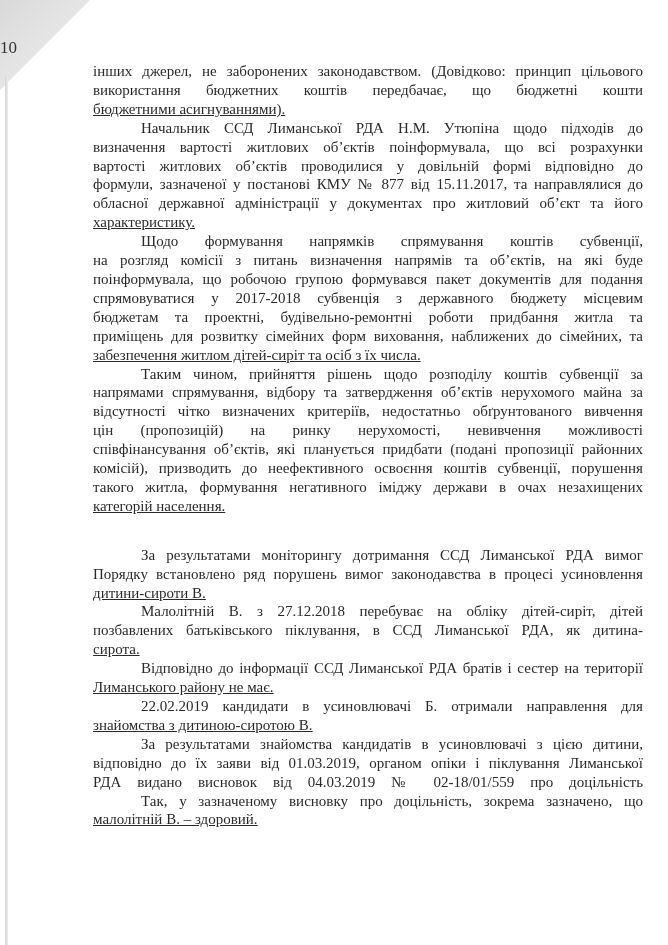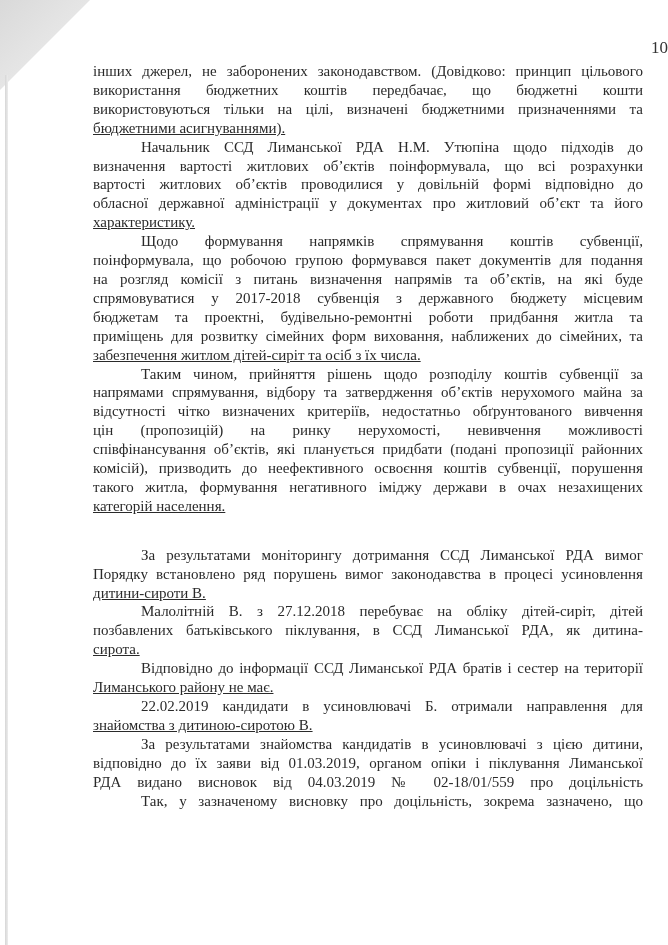"10" .page-number { text-align: right -> left }
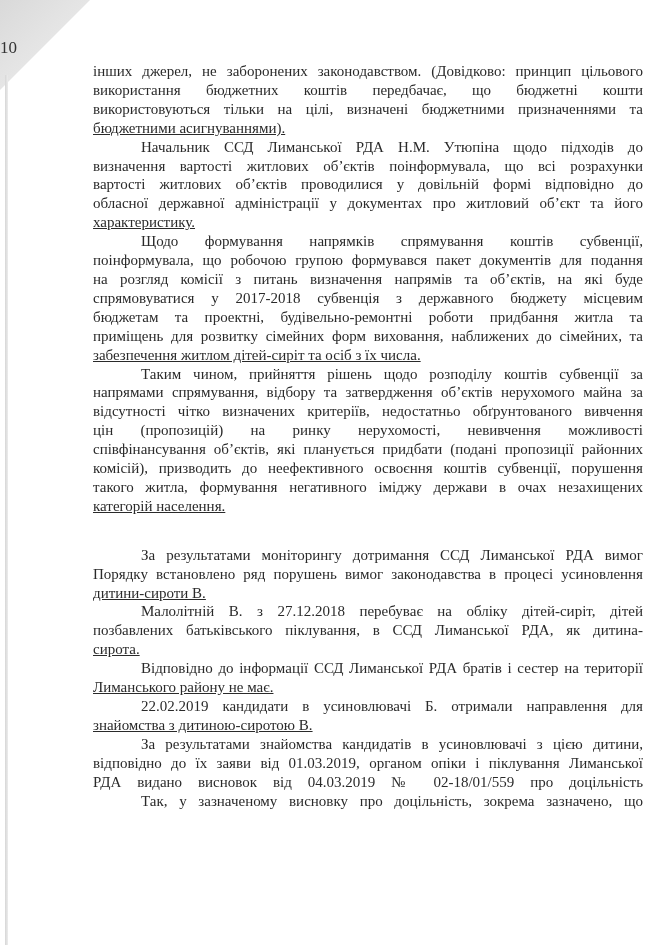"використовуються тільки на цілі," span.line { html: <span>використовуються тільки на цілі, визначені бюджетними призначеннями та</span> -> none }
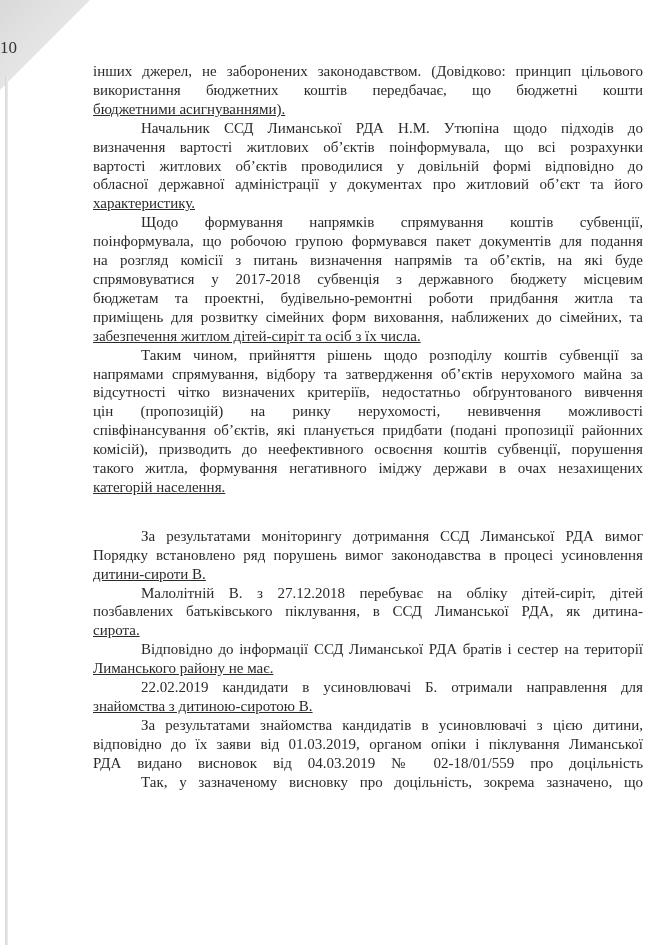"формули, зазначеної у постанові КМУ" span.line { html: none -> <span>формули, зазначеної у постанові КМУ № 877 від 15.11.2017, та направлялися до</span> }
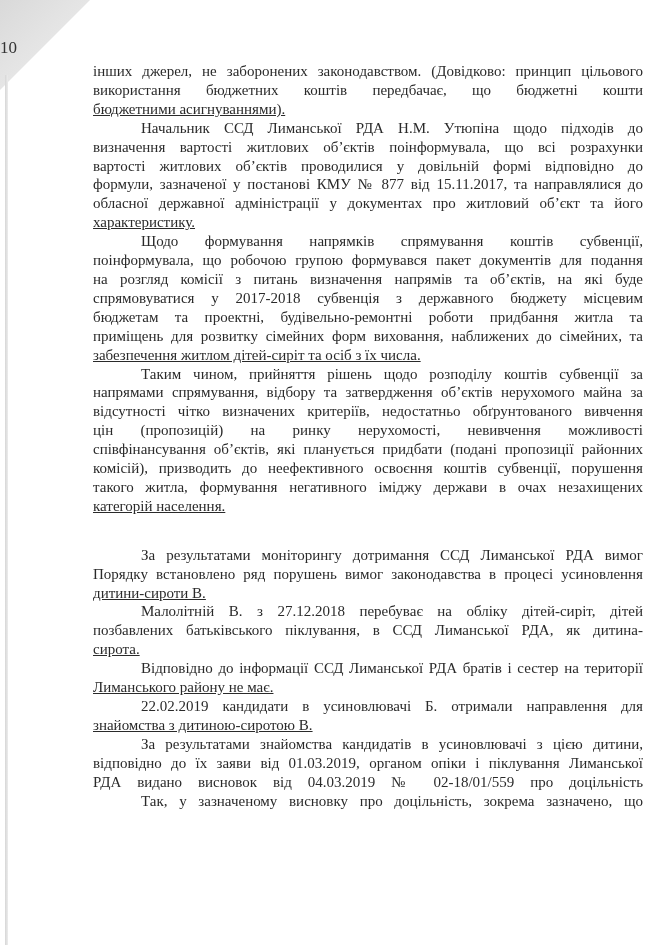"поінформувала, що робочою групою" span.line { order: before "на розгляд комісії з питань" -> after "на розгляд комісії з питань" }
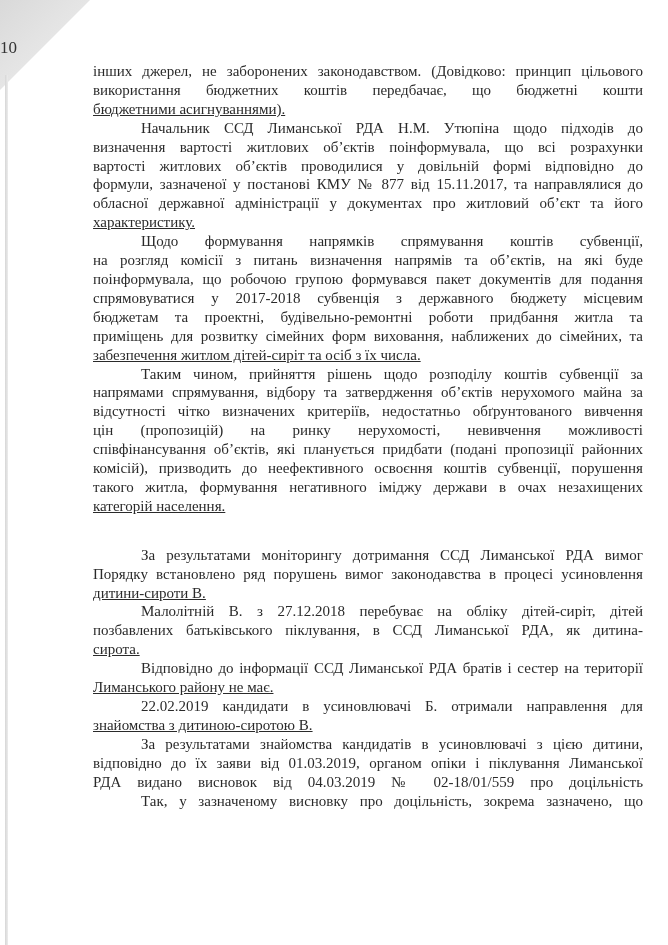"малолітній В. – здоровий." span.line { html: none -> <span>малолітній В. – здоровий.</span> }
